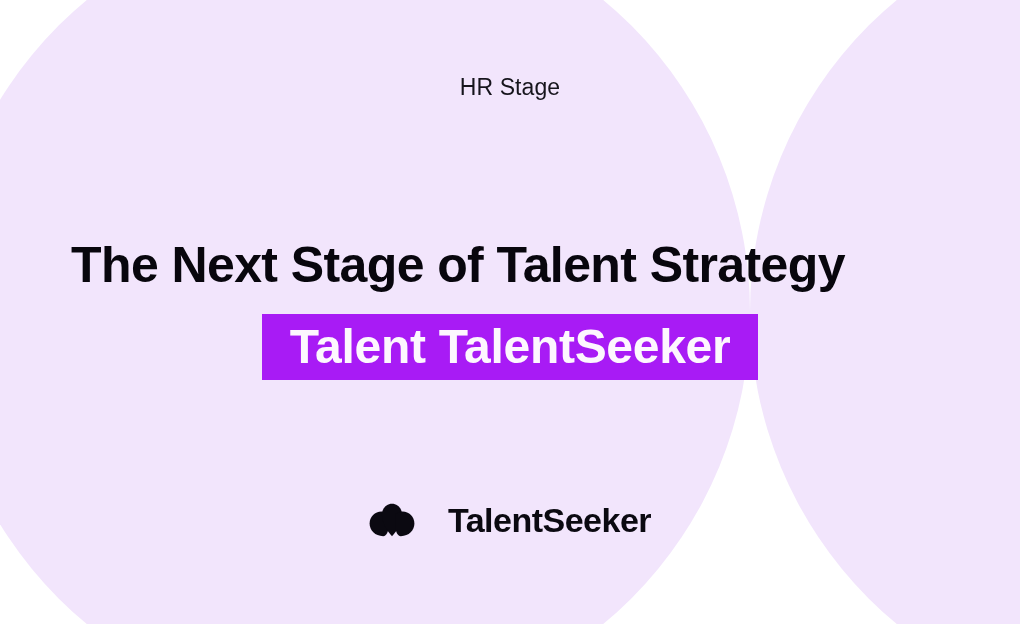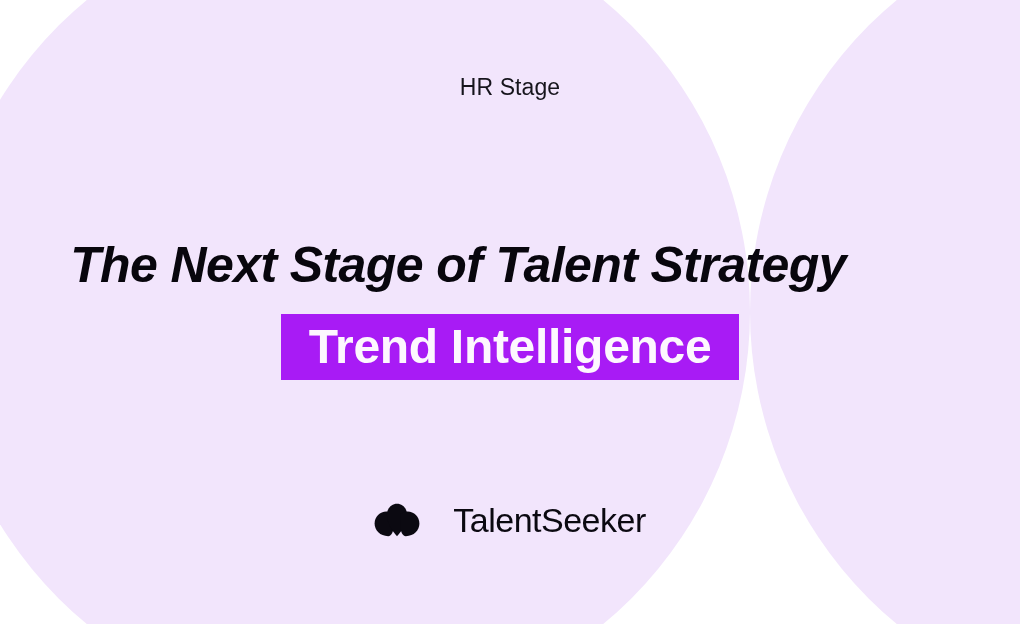"The Next Stage of Talent" .headline-block { font-style: italic -> none }
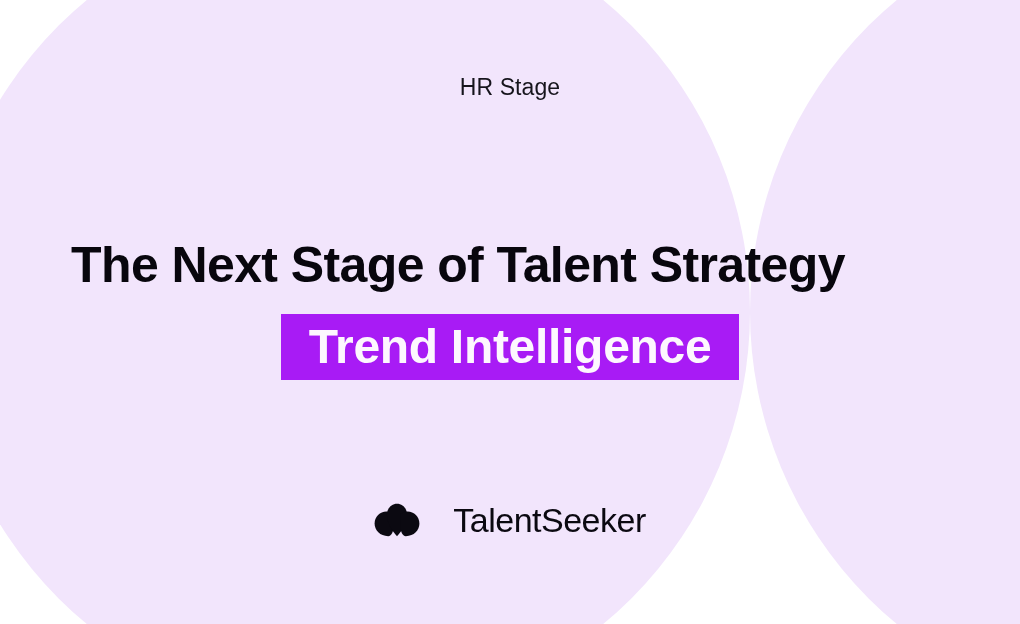"Trend Intelligence" span.subline-hl { text: Trend Intelligence -> Talent TalentSeeker }
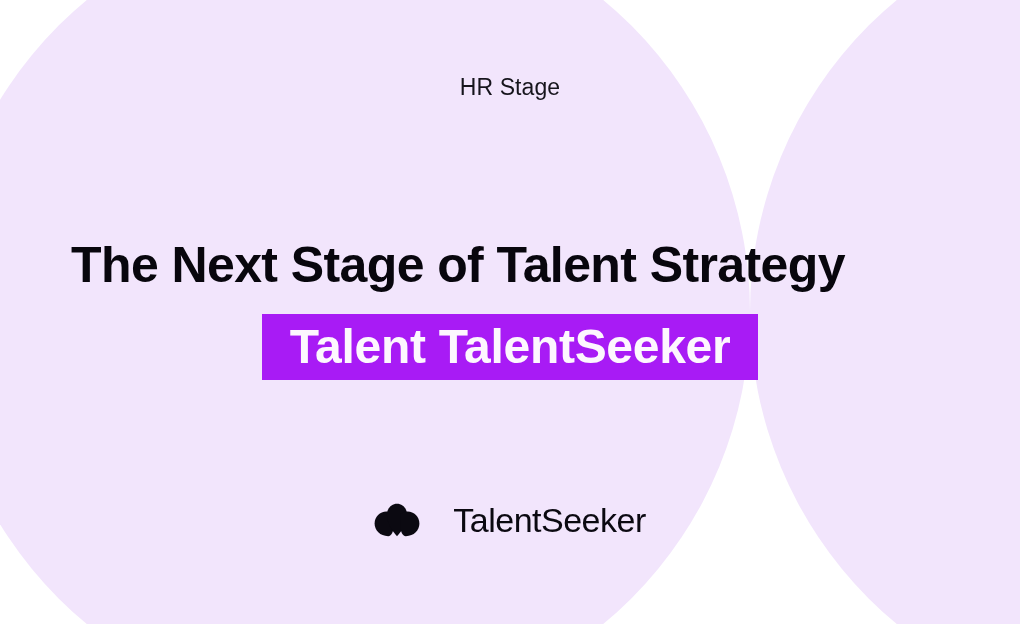"TalentSeeker" .logo-word { font-weight: 400 -> 700 }
